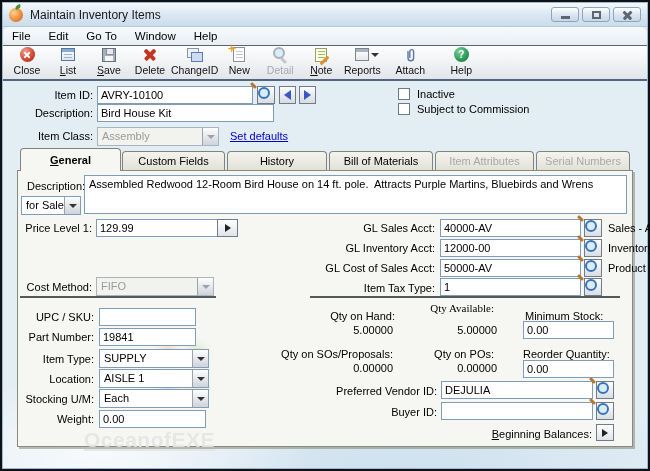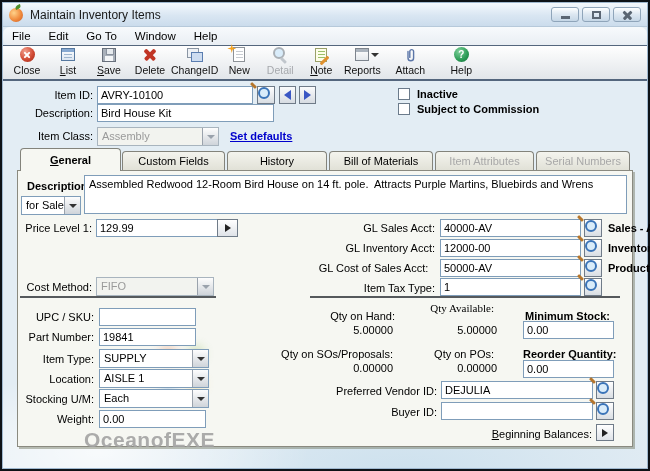"Inactive" .llbl { font-weight: bold -> none }
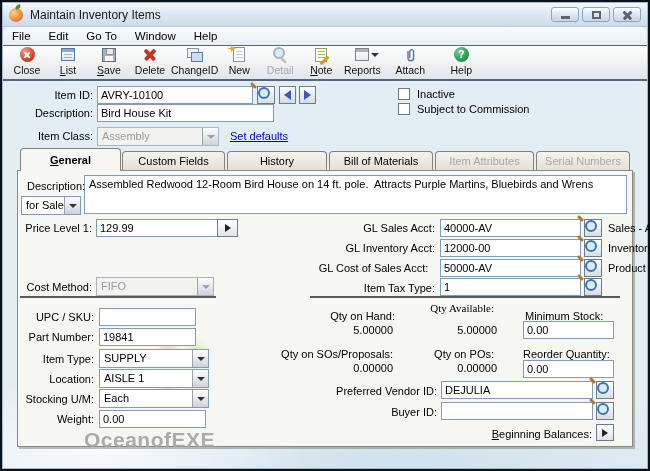"GL Cost of Sales Acct:" div.lbl { left: 296px -> 280px; text-align: center -> none }
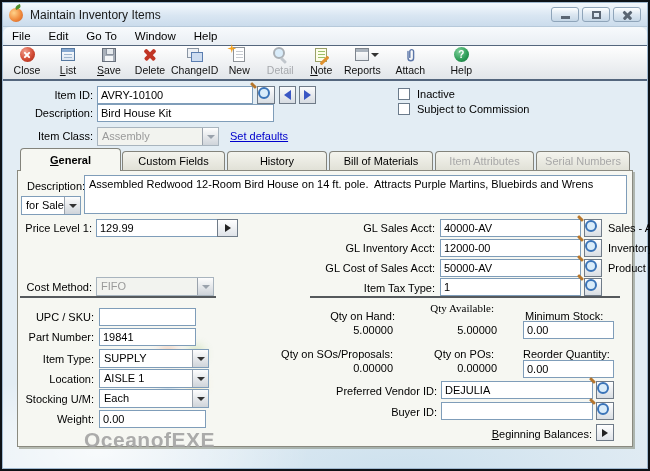"OceanofEXE" .oexe { color: #a3a3a3 -> #e5e5e5; text-decoration: none -> underline }
